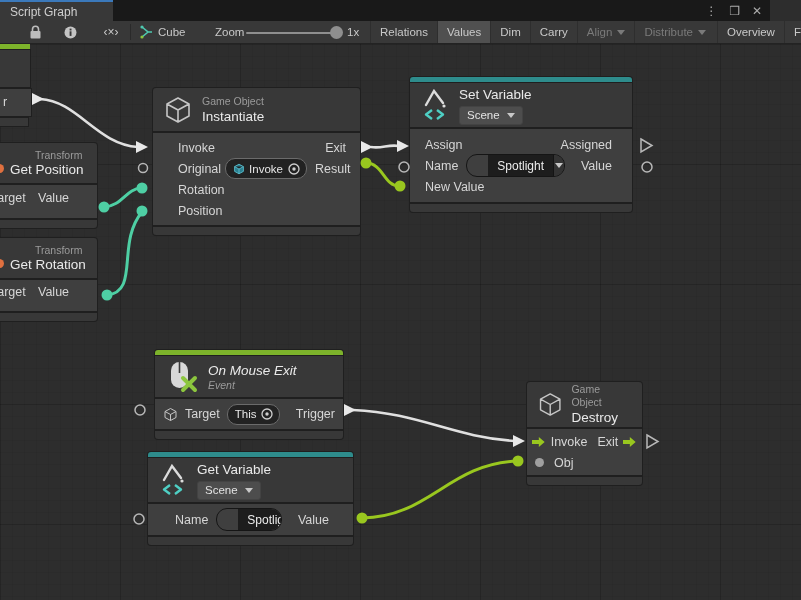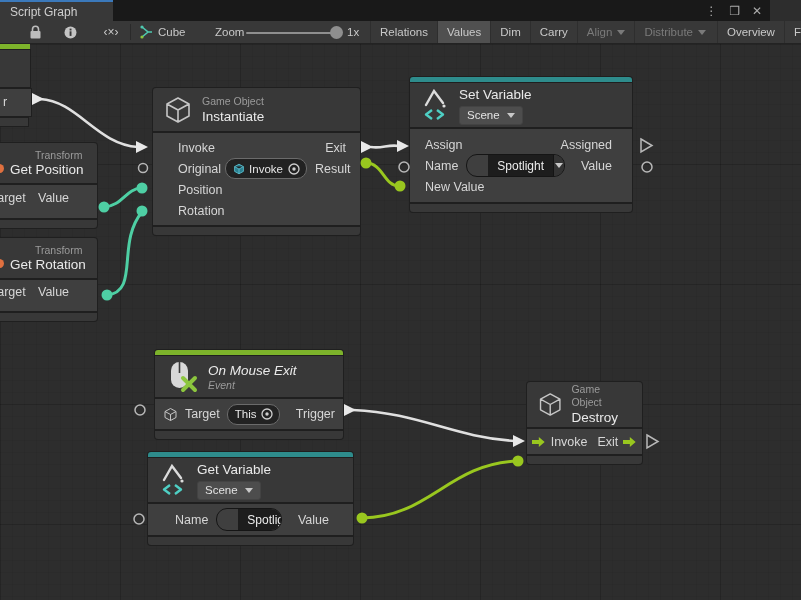"Position" div.nrow { order: before "Rotation" -> after "Rotation" }
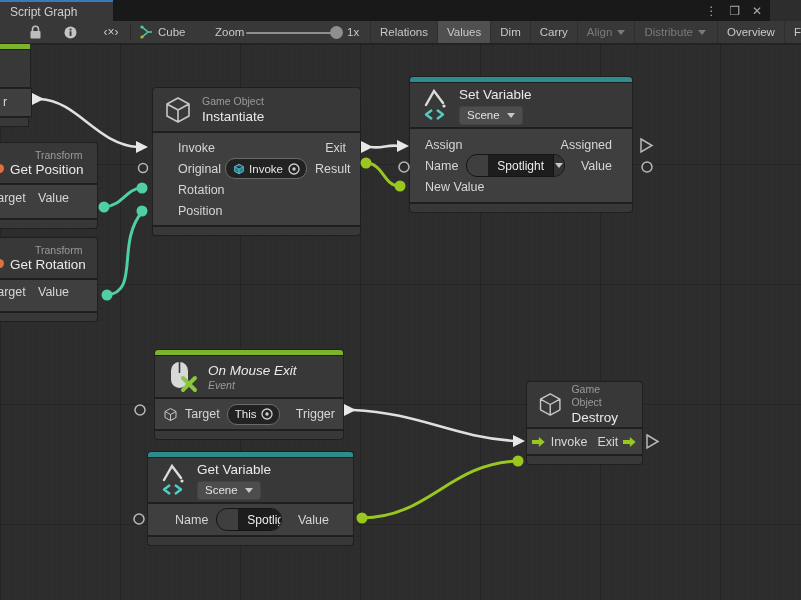"Obj" div.nrow { html: none -> <div> <span></span> <span>Obj</span> </div> }
